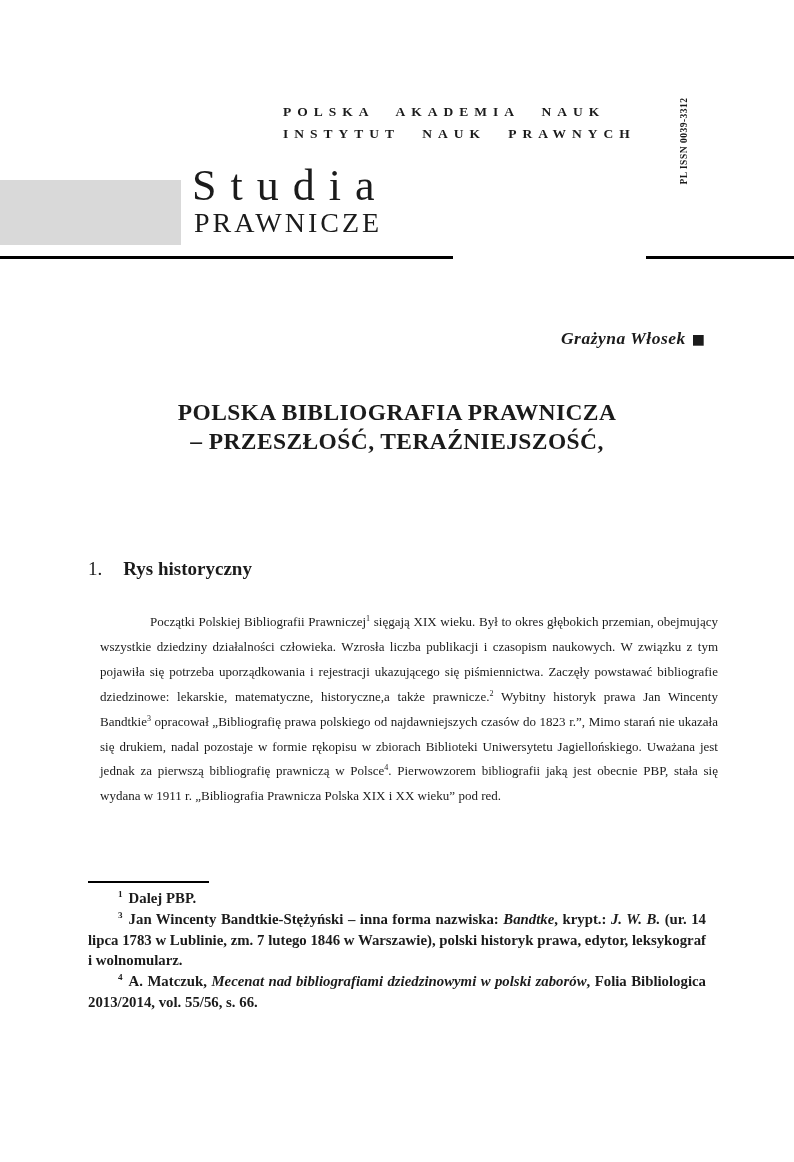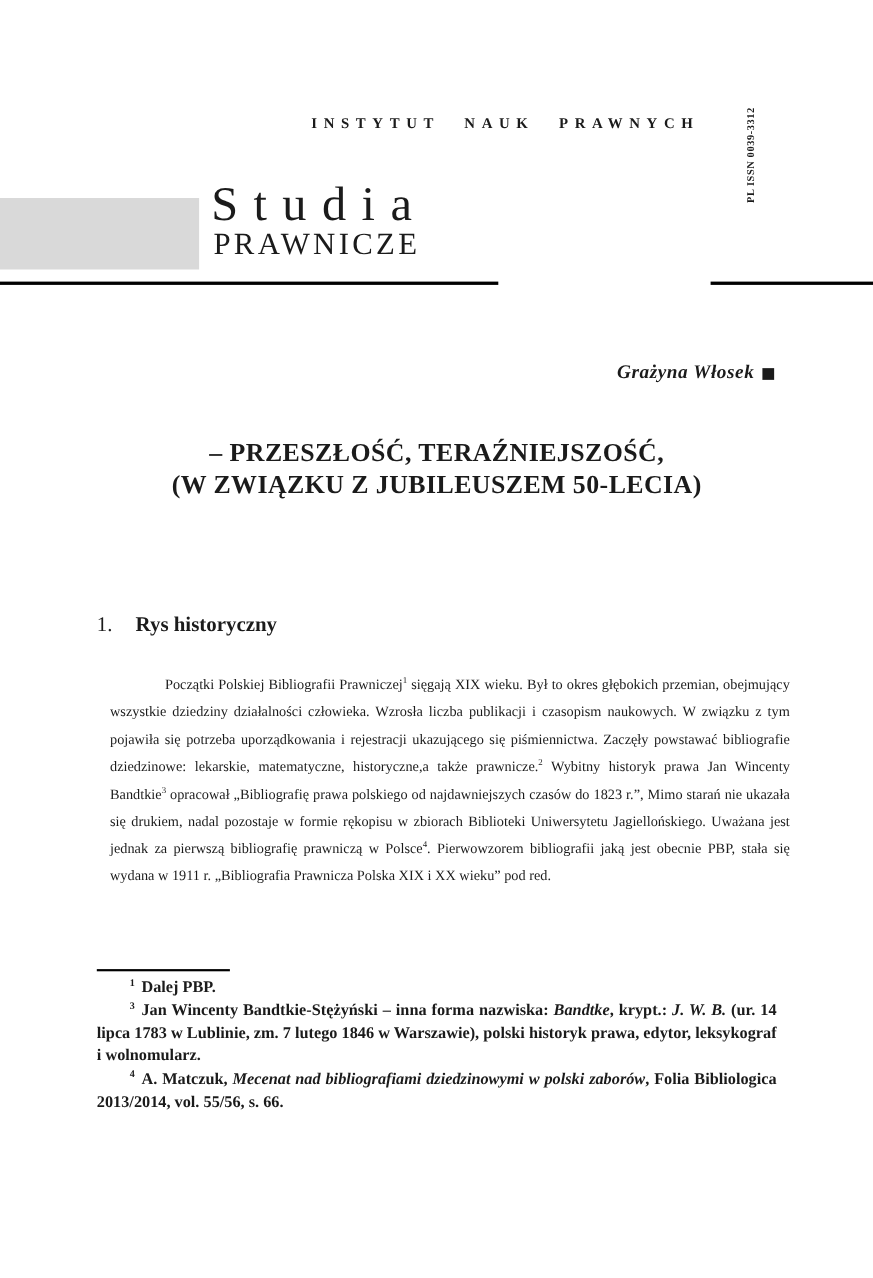"POLSKA AKADEMIA NAUK" div { html: none -> <div>POLSKA AKADEMIA NAUK</div> }
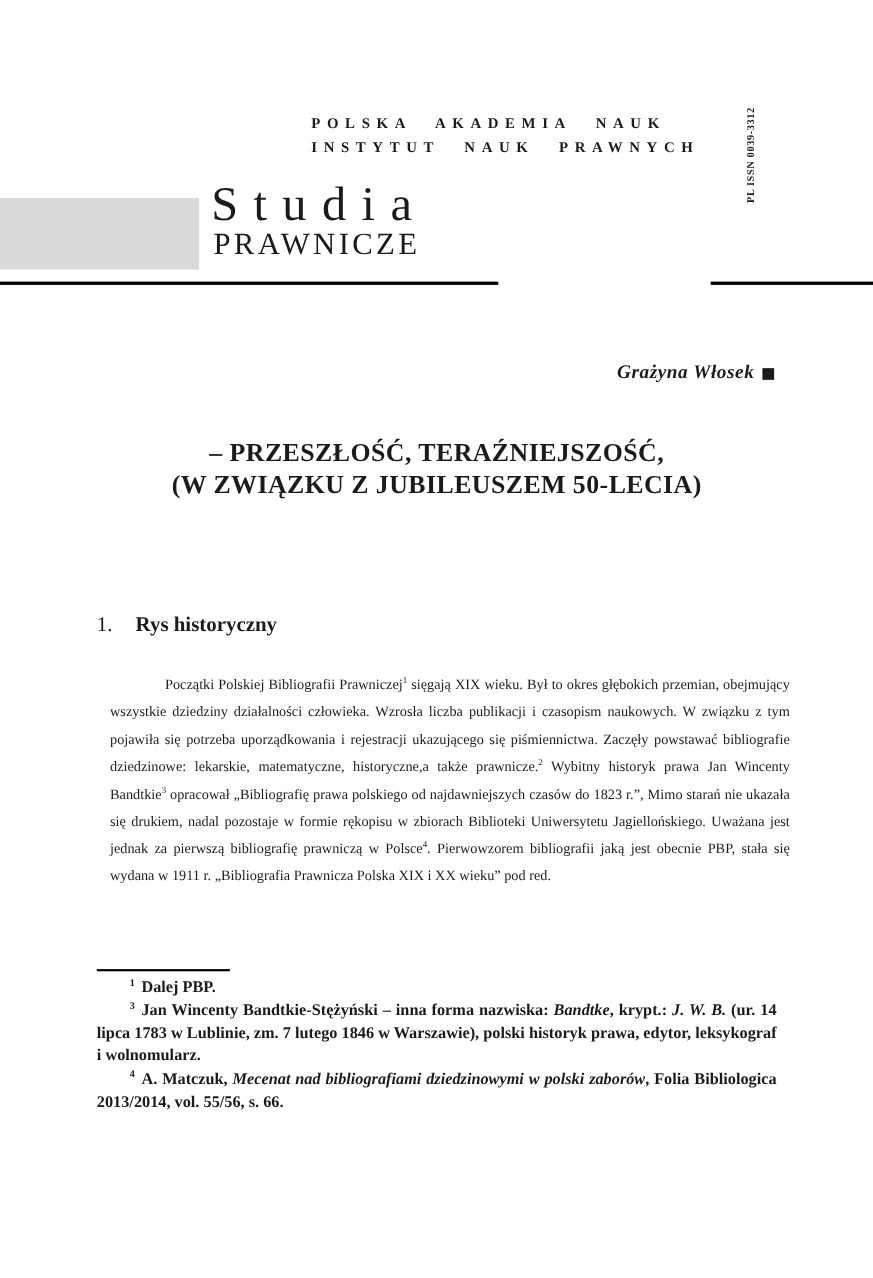"POLSKA BIBLIOGRAFIA PRAWNICZA" span.title-line { html: none -> <span>POLSKA BIBLIOGRAFIA PRAWNICZA</span> }
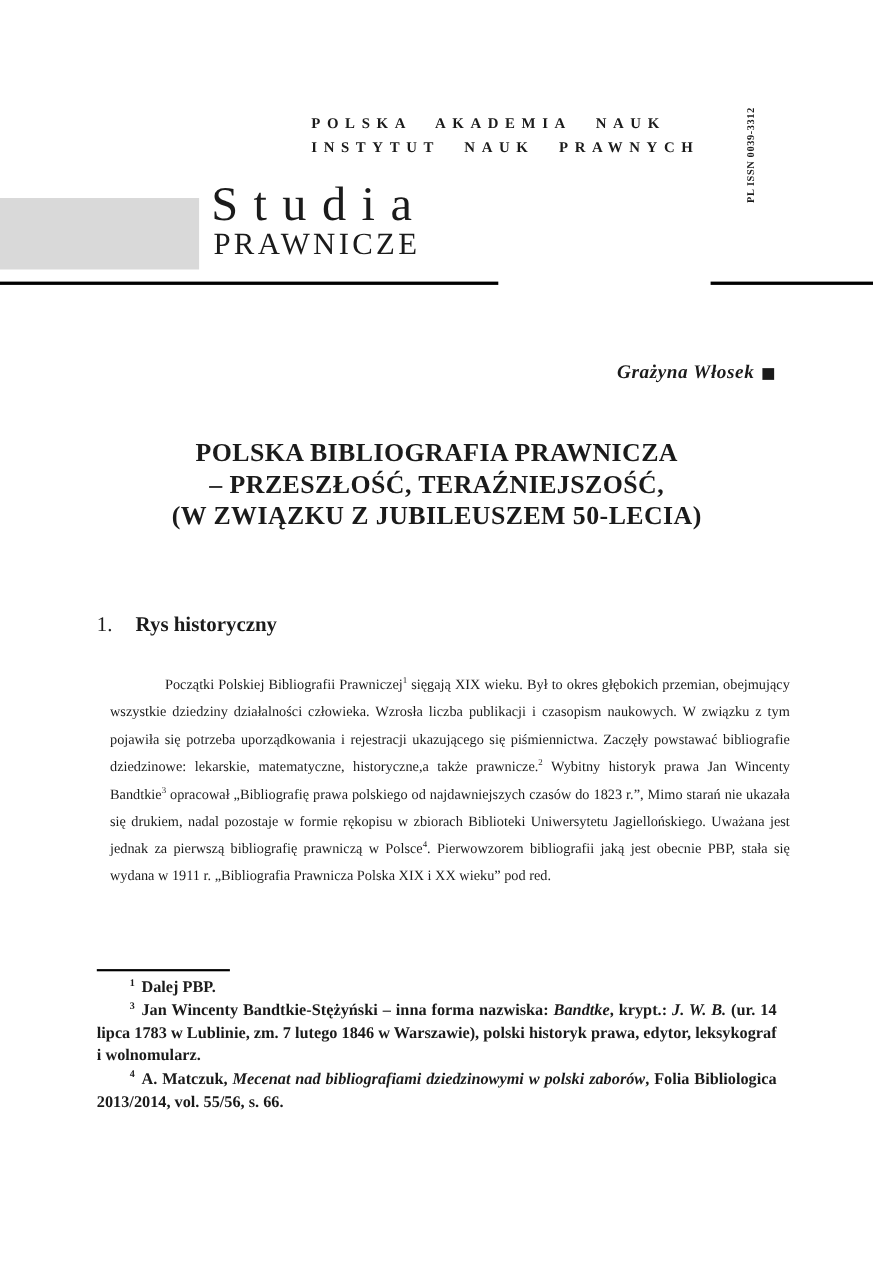"(W ZWIĄZKU Z JUBILEUSZEM 50-LECIA)" span.title-line { html: <span>(W ZWIĄZKU Z JUBILEUSZEM 50-LECIA)</span> -> none }
